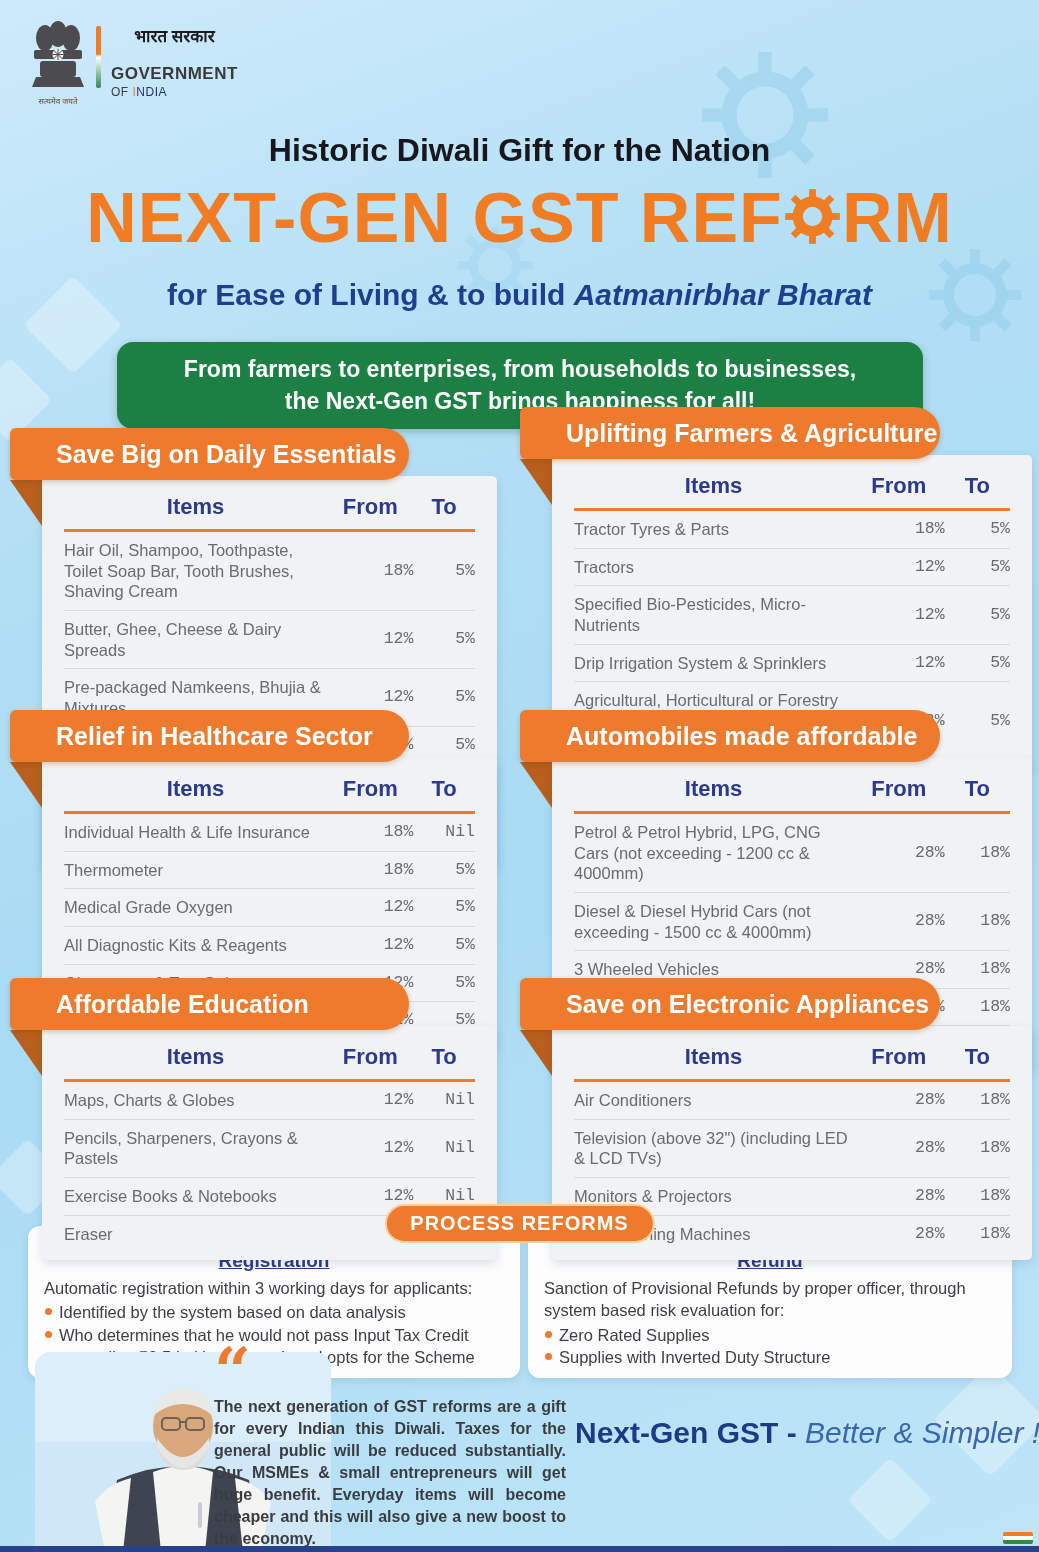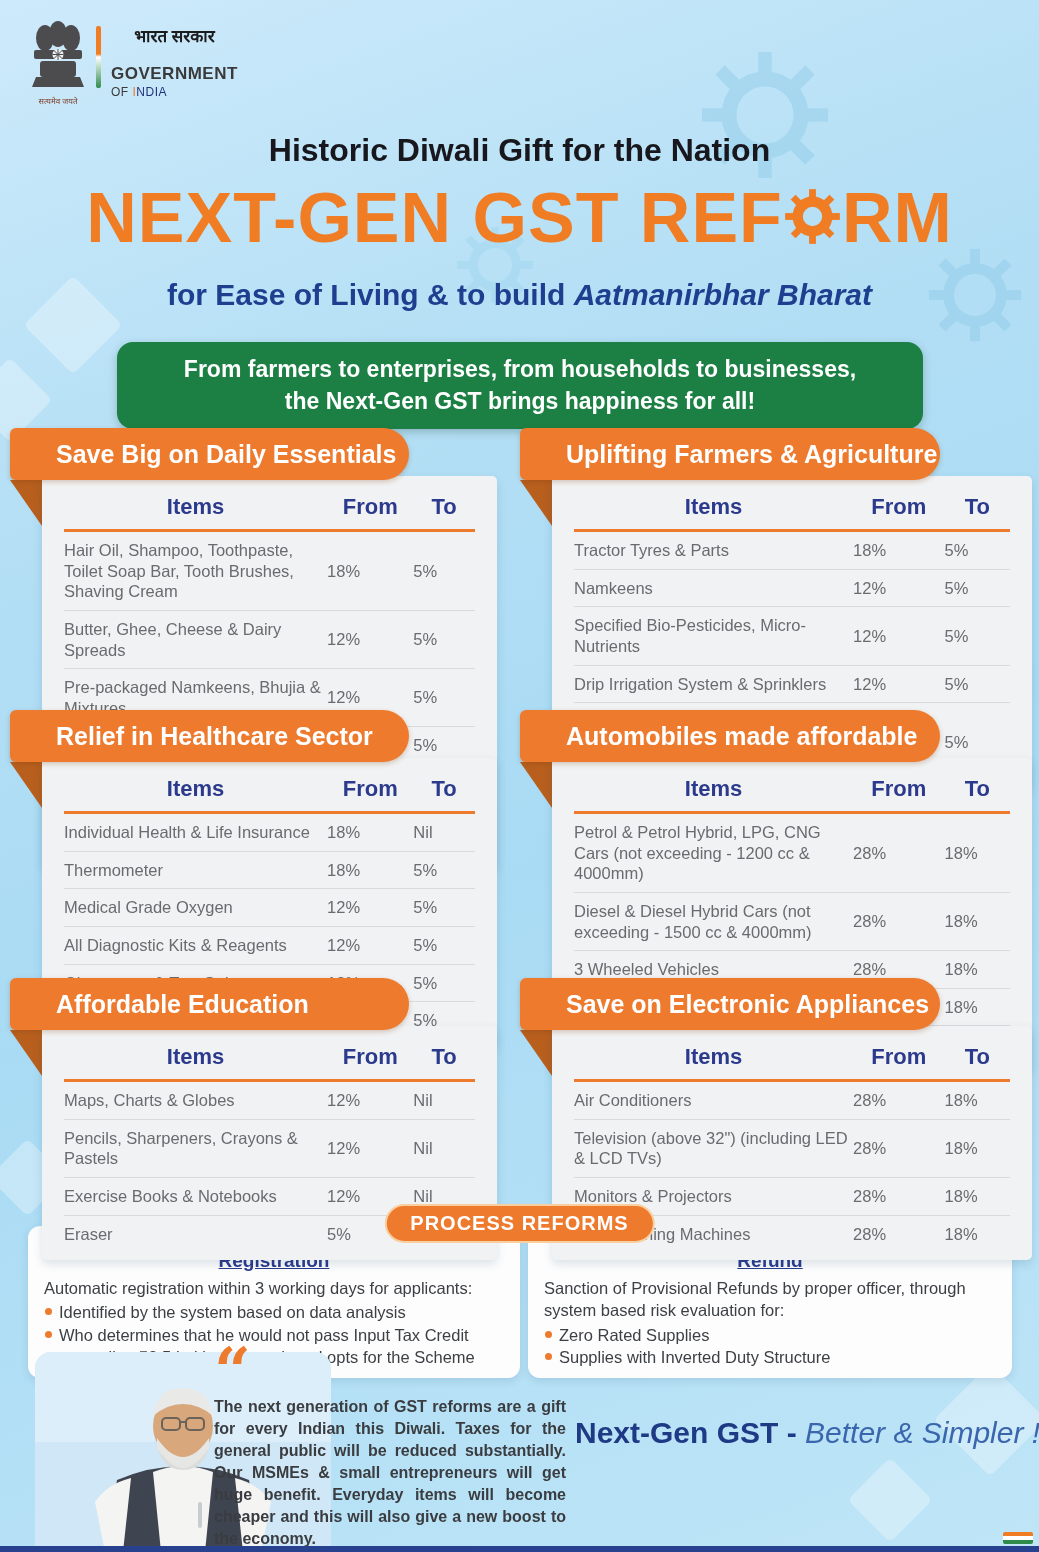"Uplifting Farmers & Agriculture" div.section { top: 428px -> 407px }
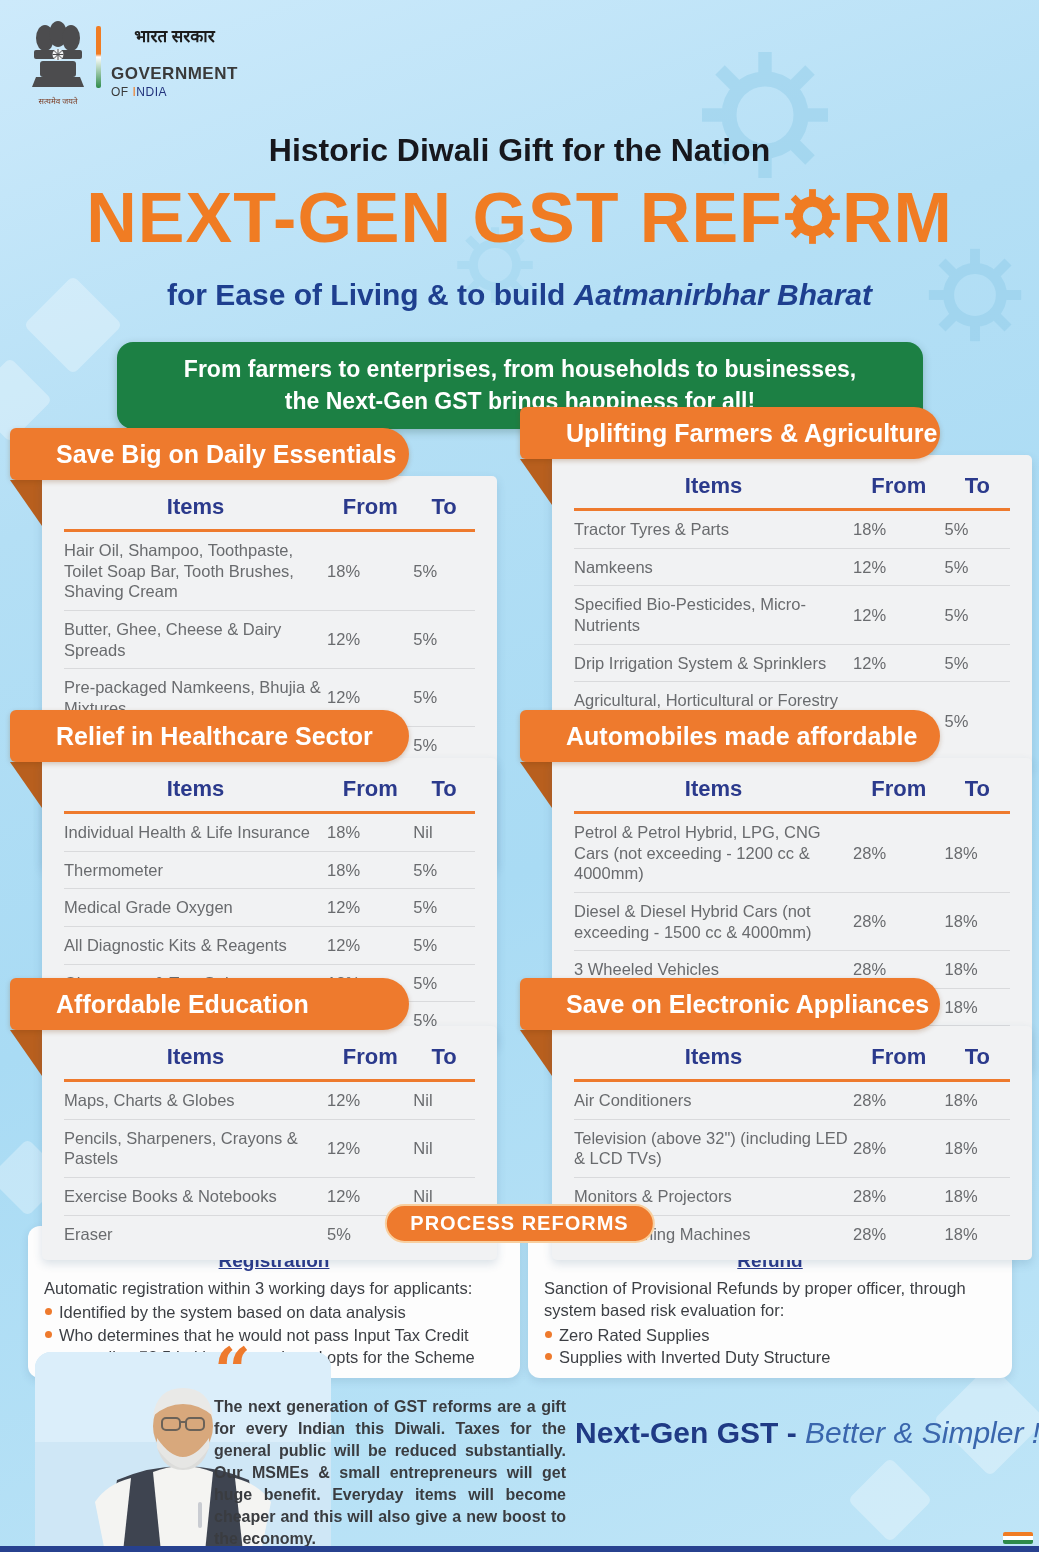"18%" tbody td.c { font-family: none -> Liberation Mono, monospace; text-align: left -> right }
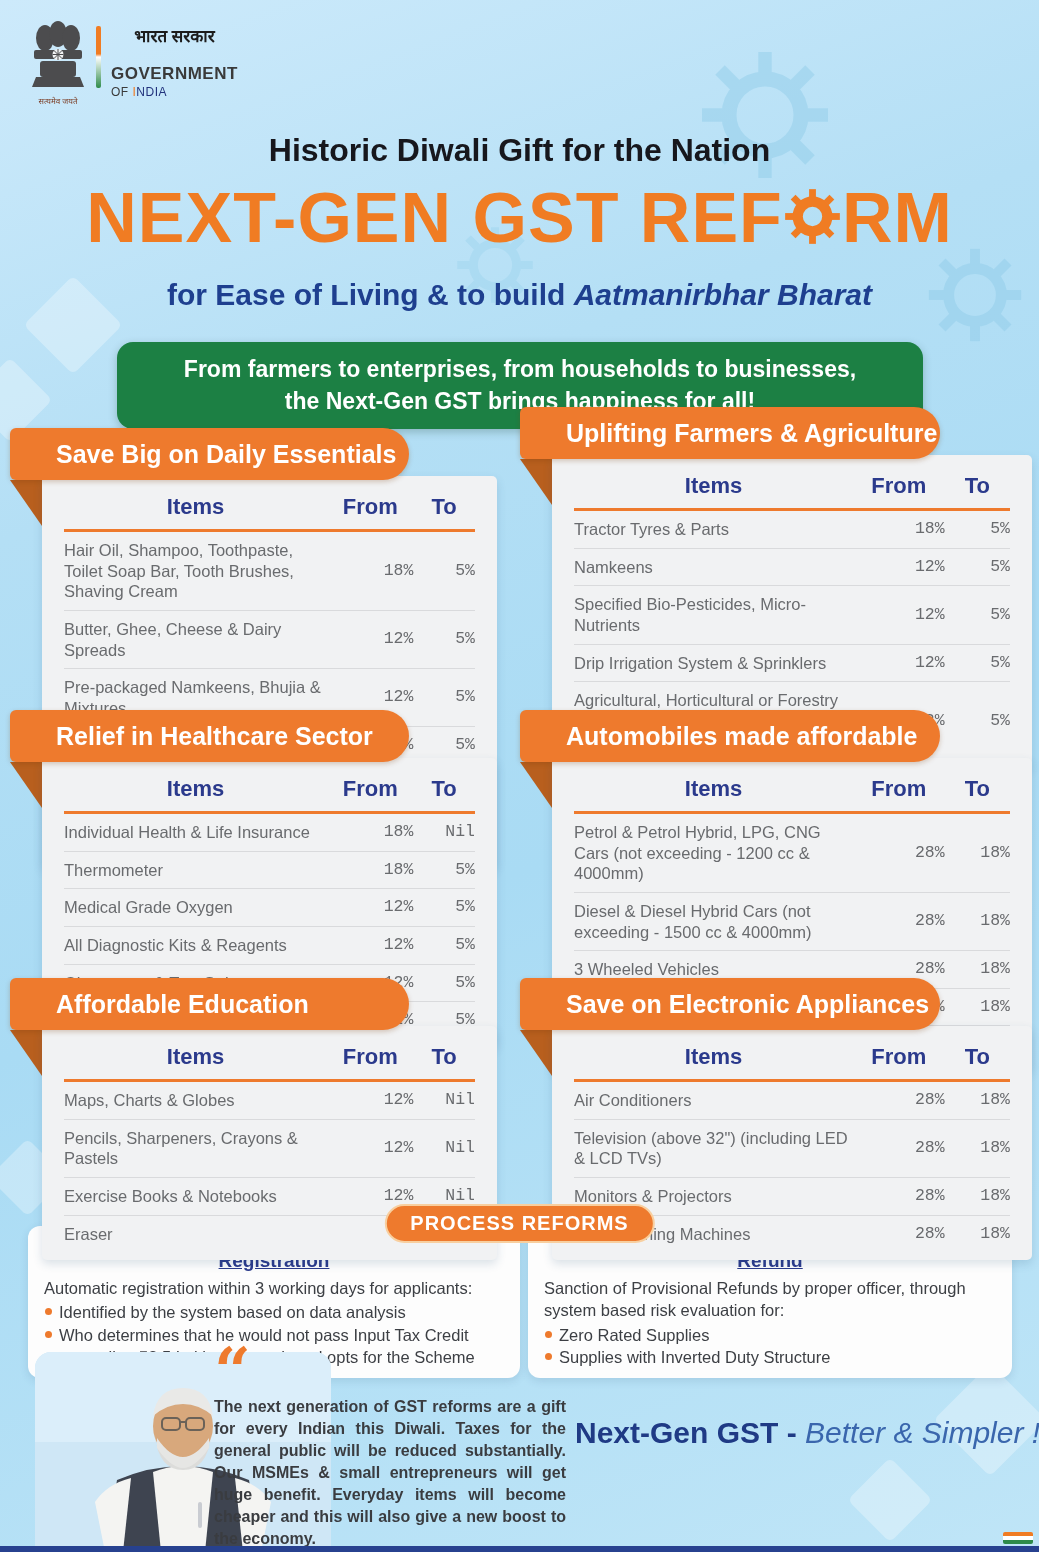"Namkeens" td { text: Namkeens -> Tractors }
